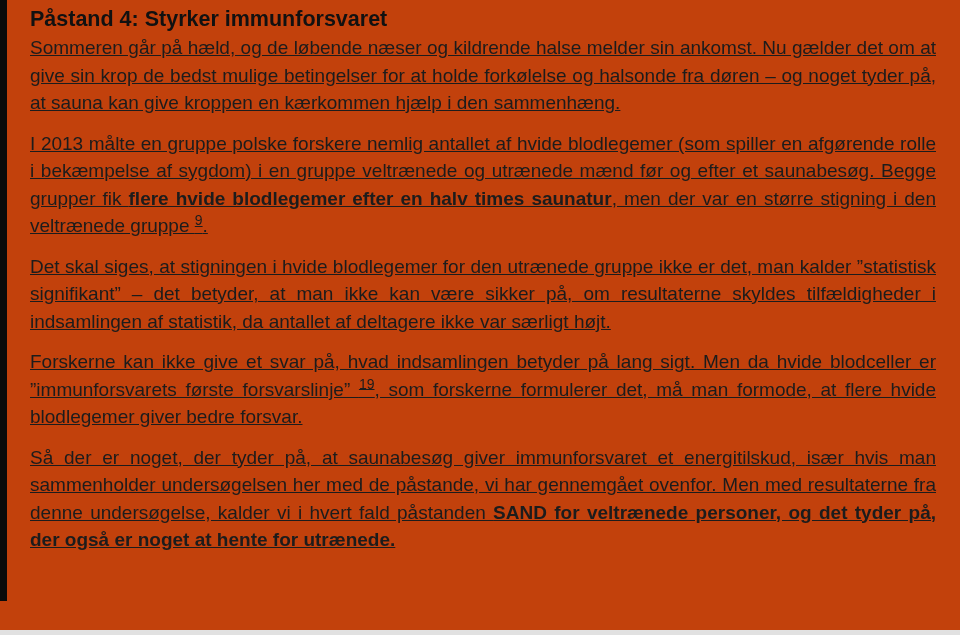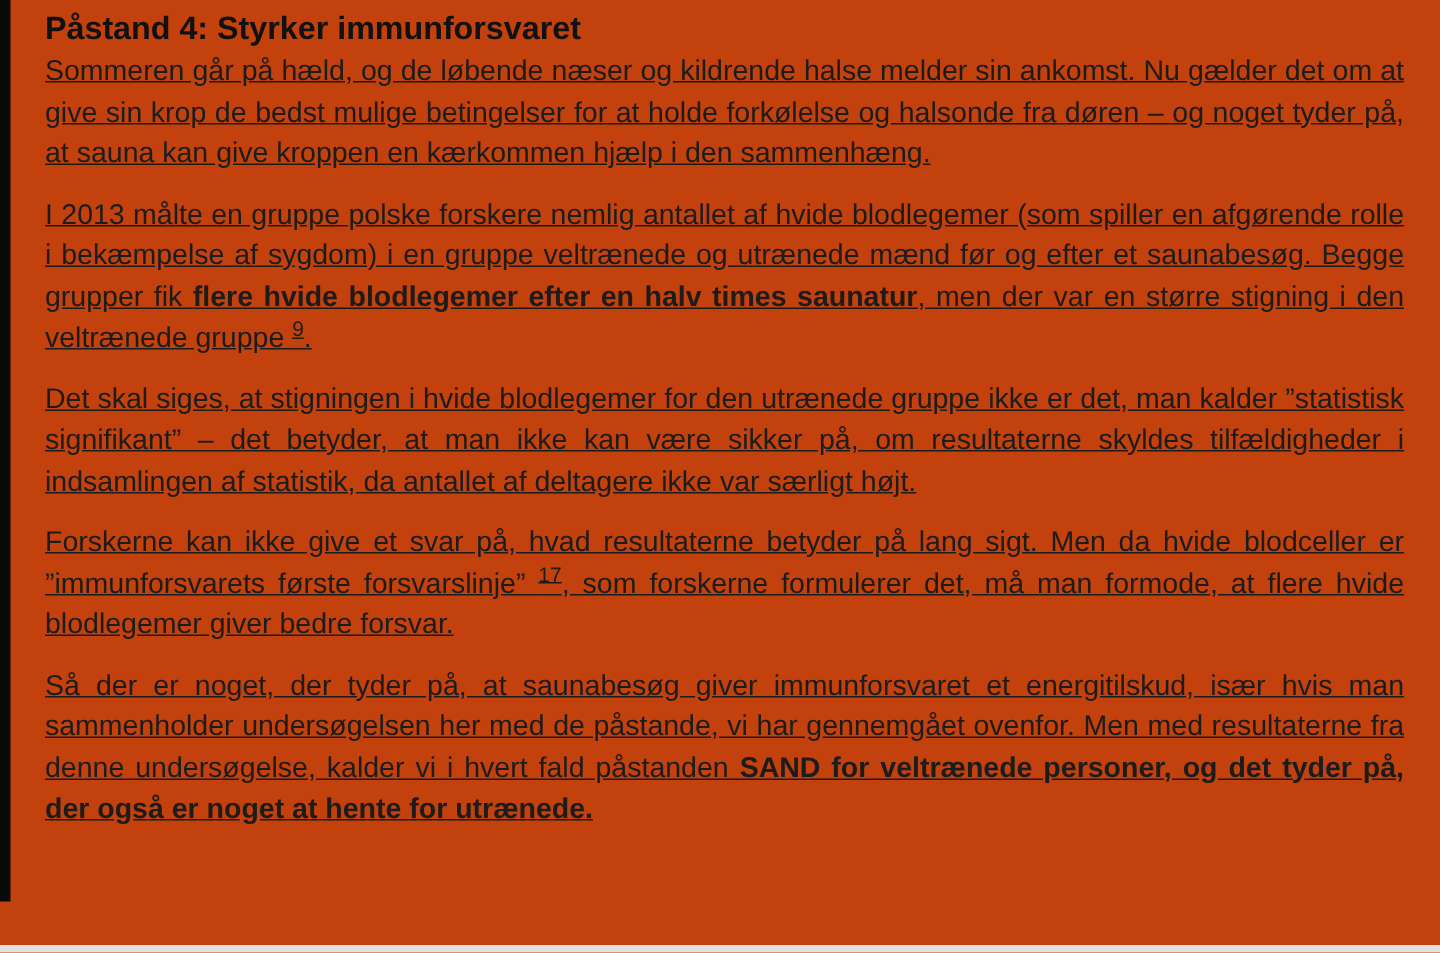"Forskerne kan ikke give et" span { text: resultaterne -> indsamlingen }
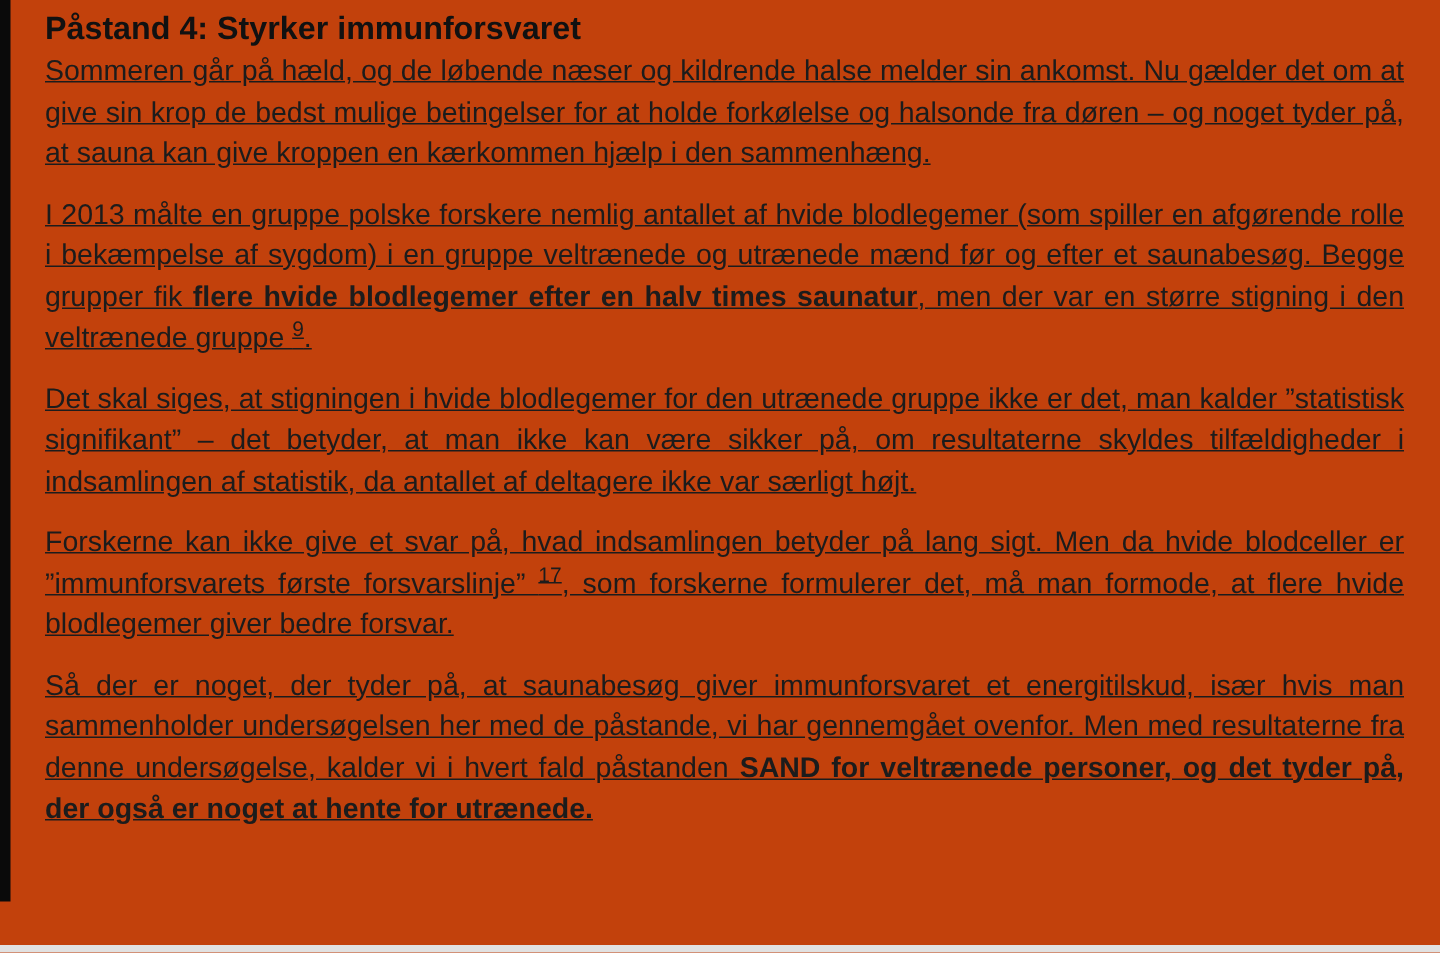"17" a { text: 17 -> 19 }
